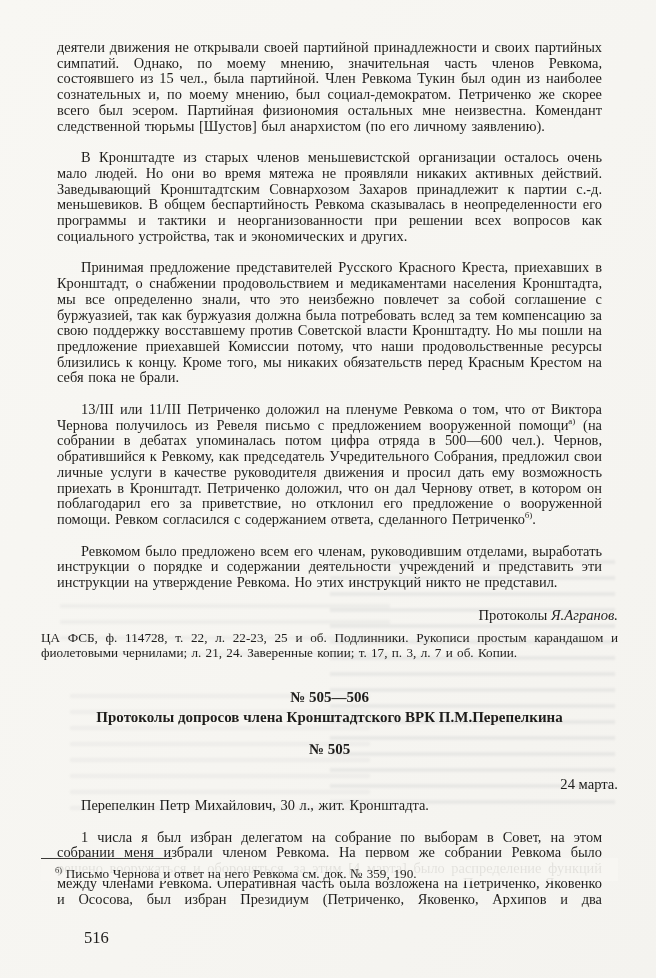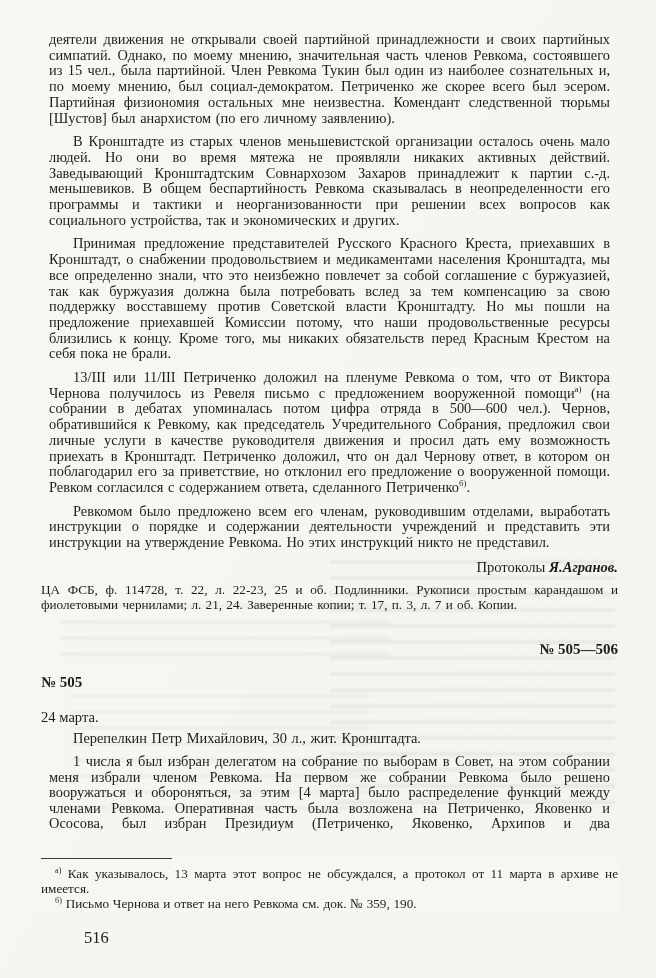"деятели движения не открывали своей" .para { margin: 8px -> 16px }
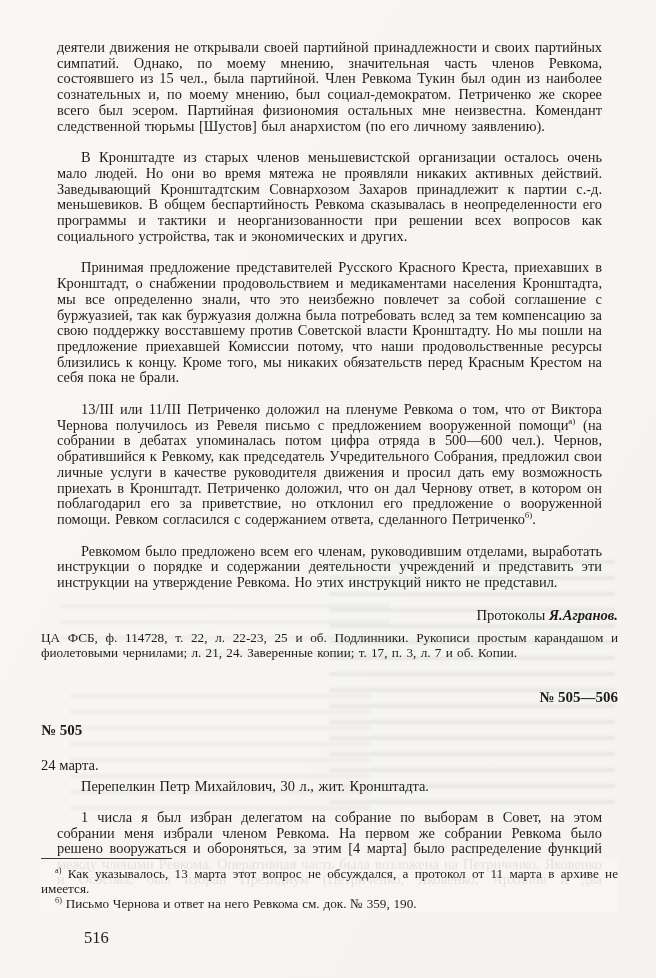"Я.Агранов." .sig-line .interrogator { font-weight: bold -> none }
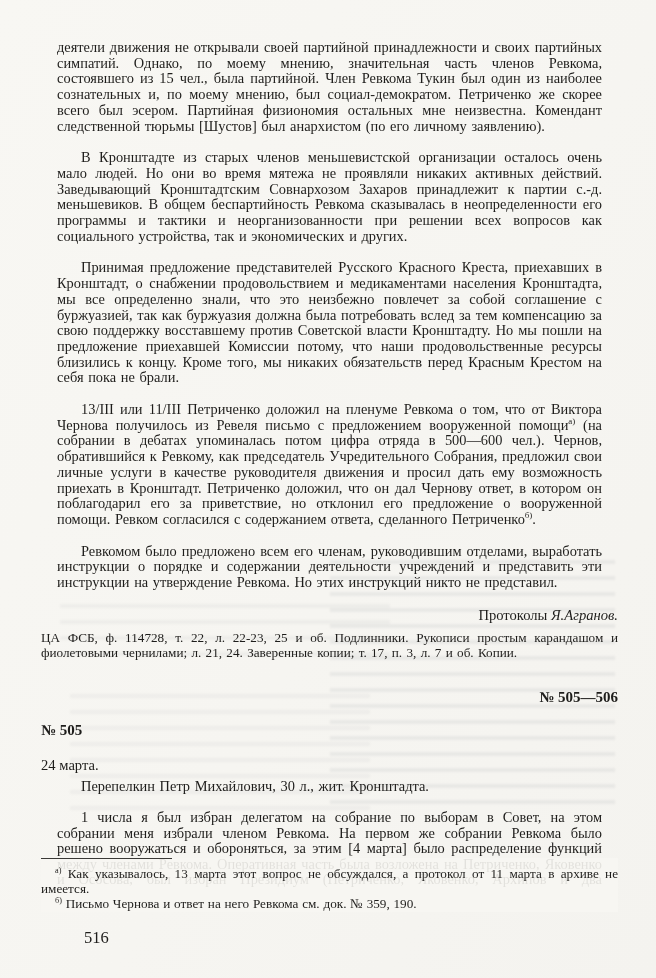"№ 505—506" .doc-heading { text-align: right -> center }
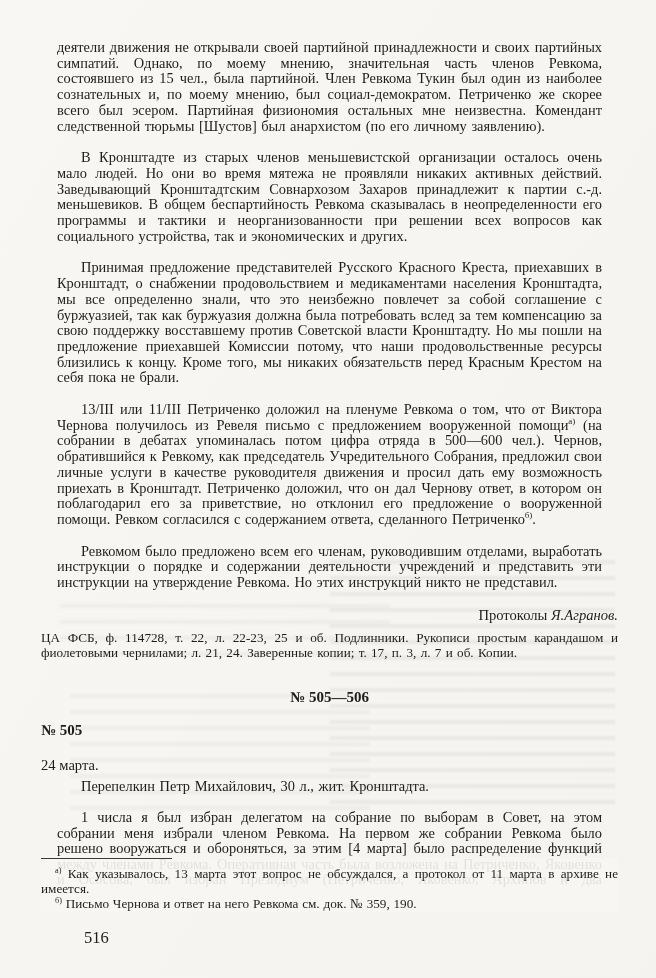"Протоколы допросов члена Кронштадтского" div.doc-title { html: none -> <div>Протоколы допросов члена Кронштадтского ВРК П.М.Перепелкина</div> }
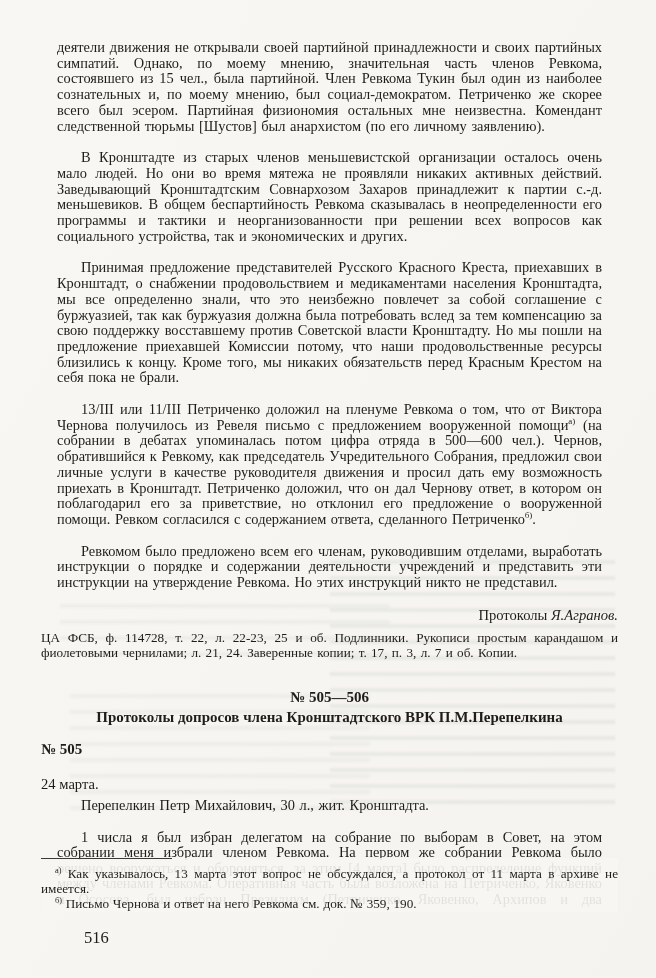"№ 505" .doc-number { text-align: left -> center }
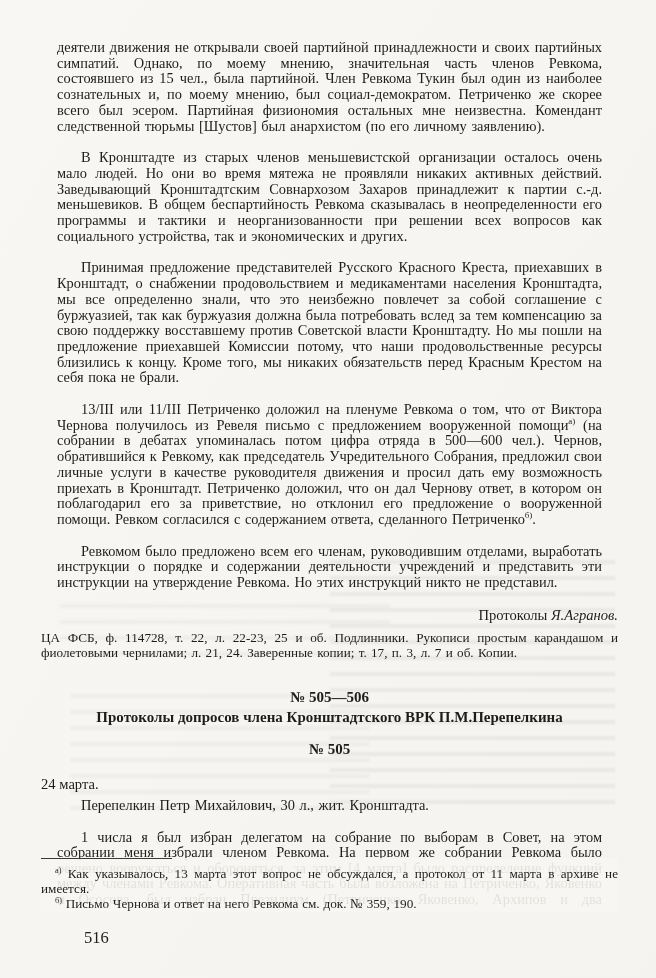"24 марта." .doc-date { text-align: left -> right }
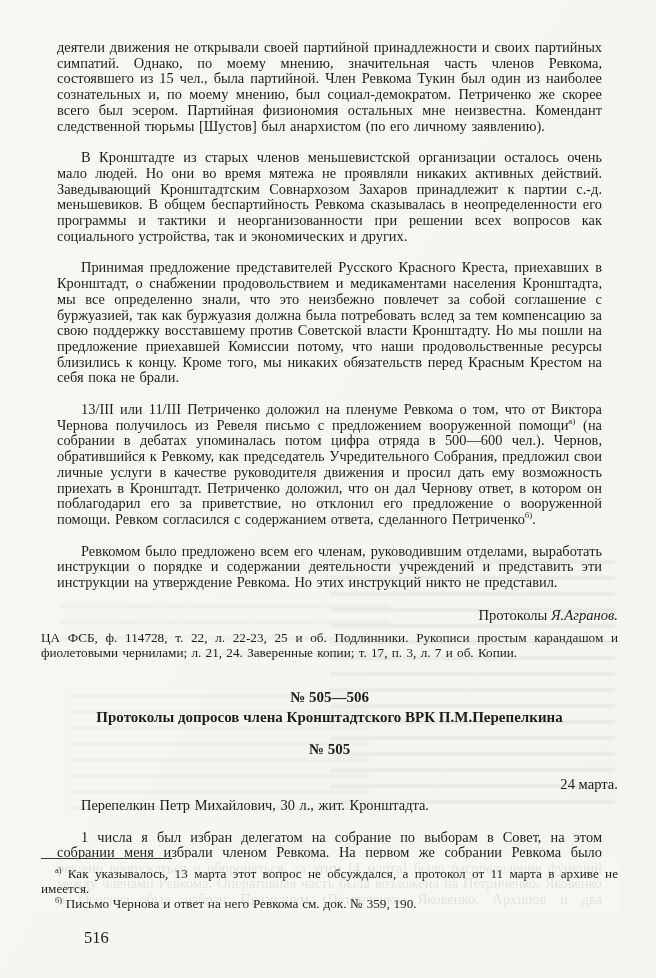"а) Как указывалось, 13 марта" p.footnote { html: <p><sup>а)</sup> <span>Как указывалось, 13 марта этот вопрос не обсуждался, а протокол от 11 марта в архиве не имеется.</span></p> -> none }
